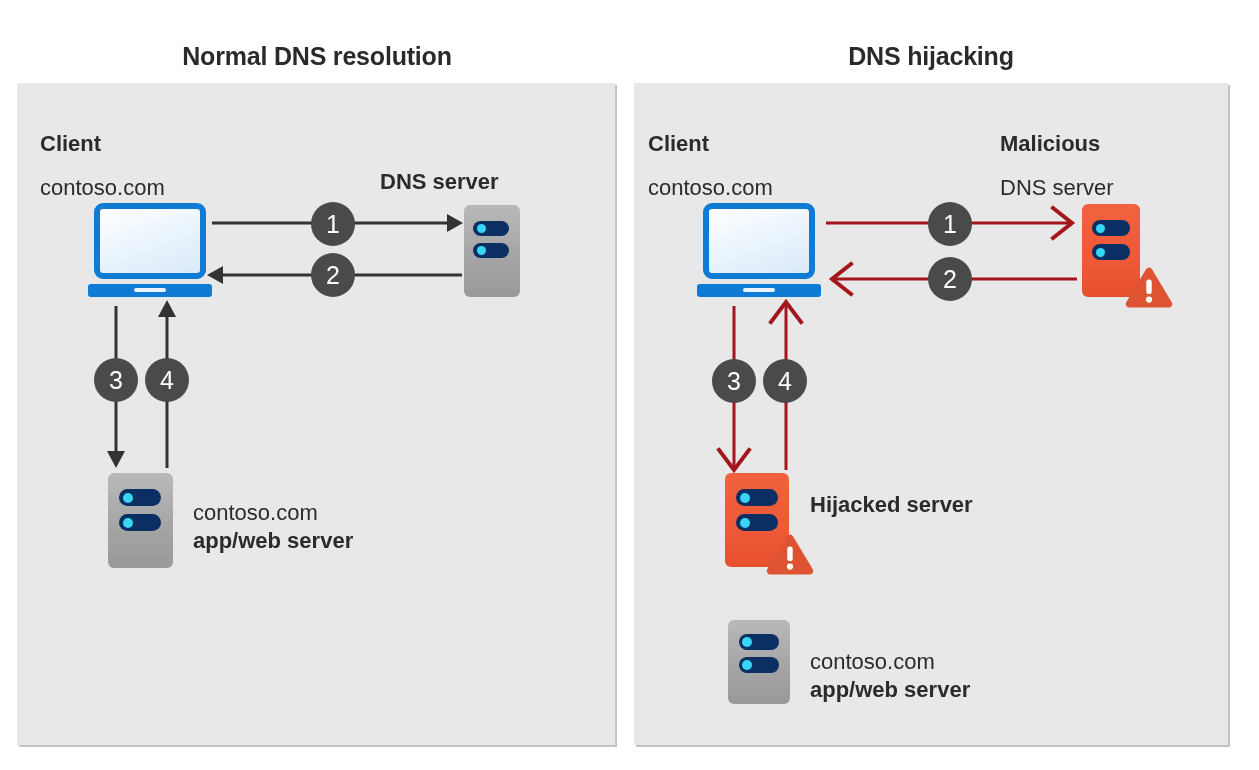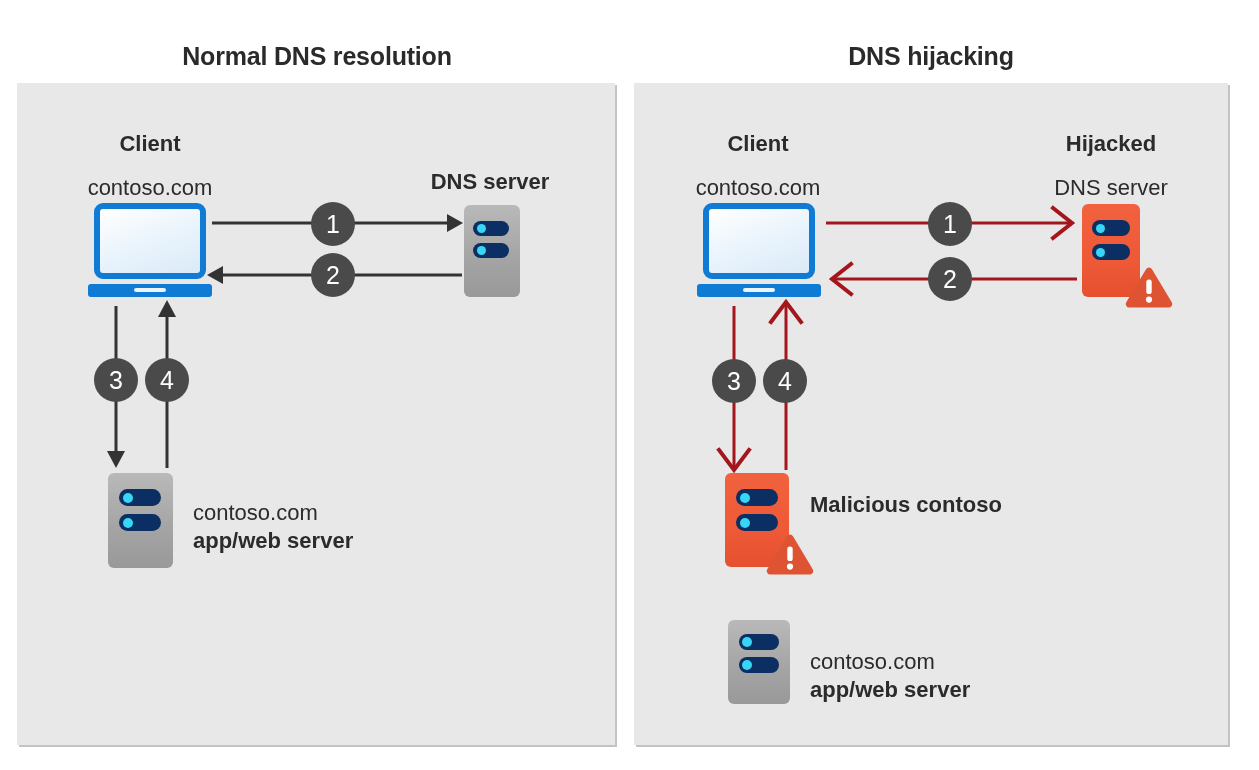"Client" .lbl.center { text-align: center -> none }
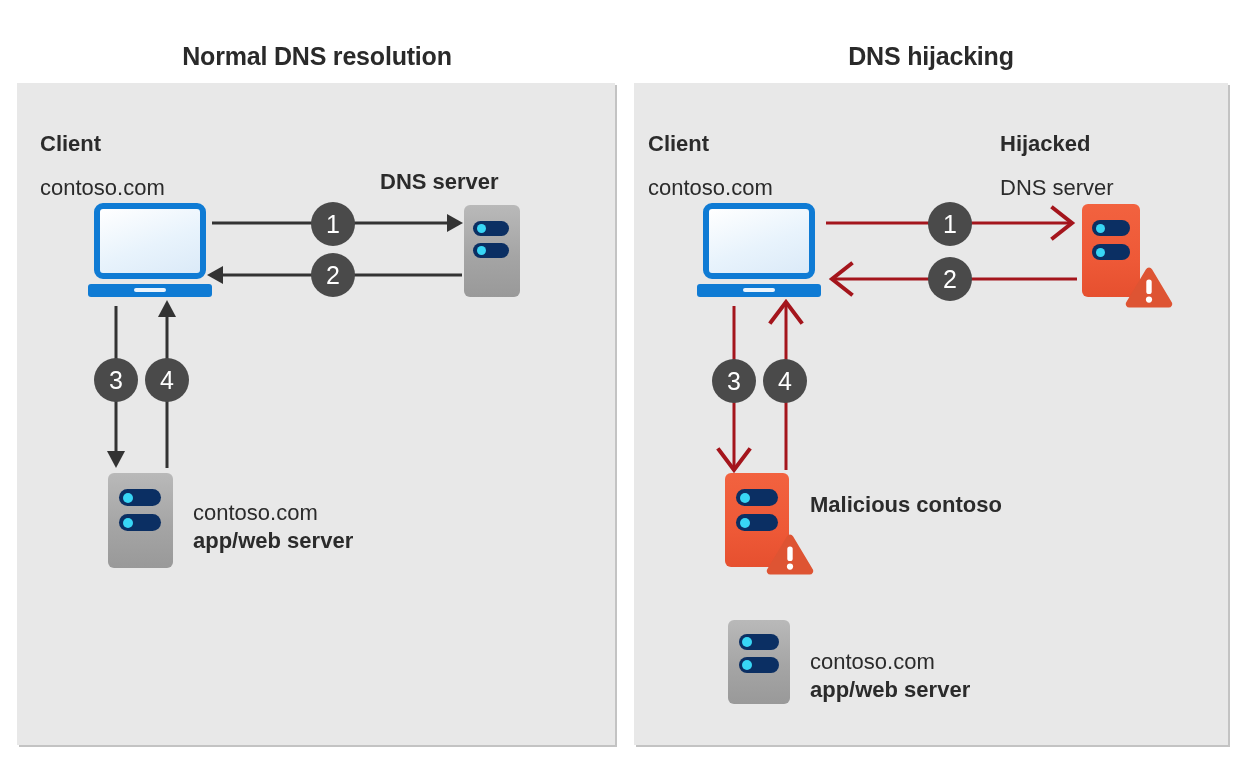"Hijacked" span.b { text: Hijacked -> Malicious }
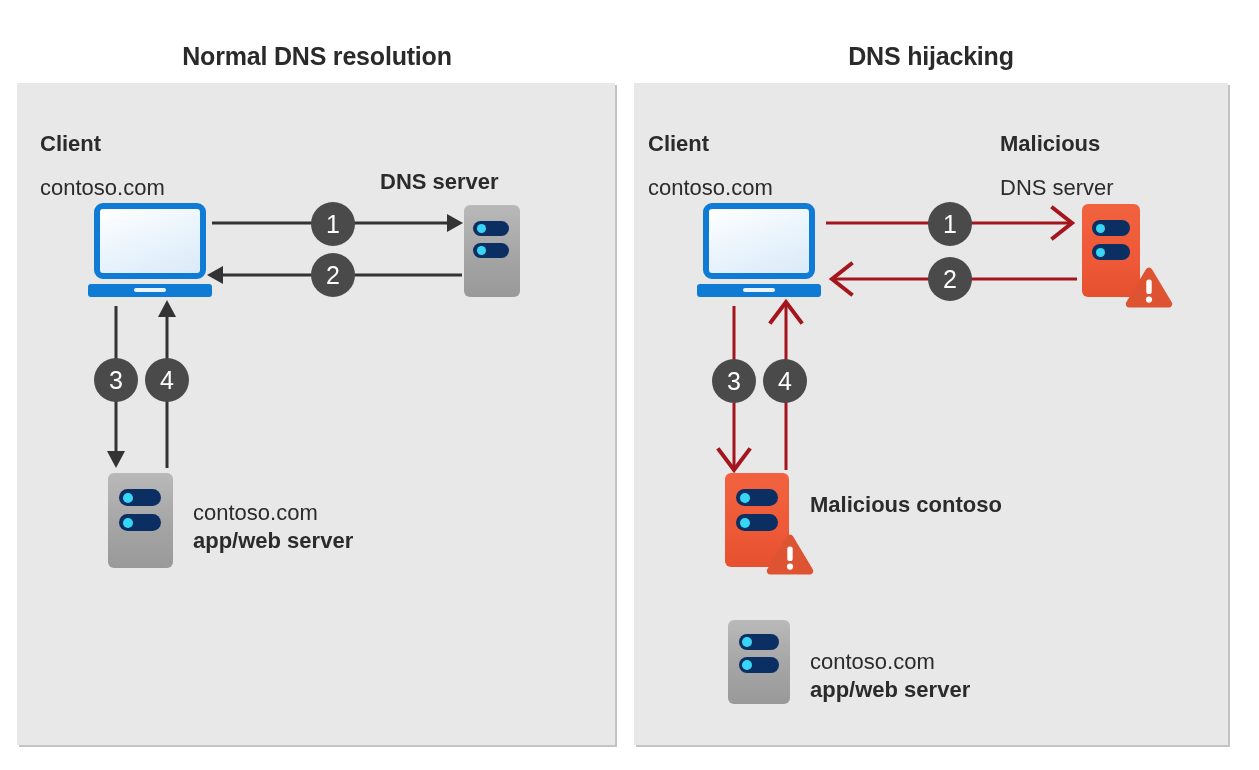"Malicious contoso" span.b { text: Malicious contoso -> Hijacked server }
